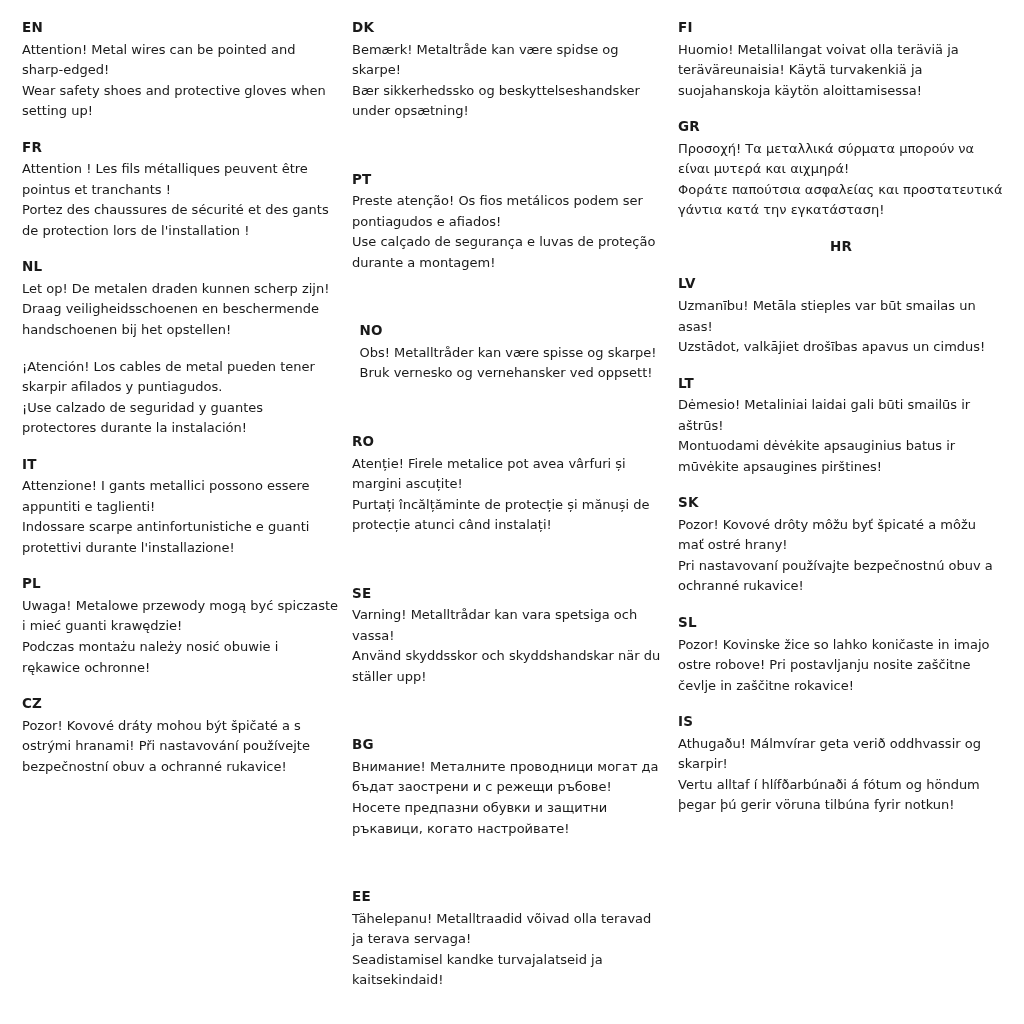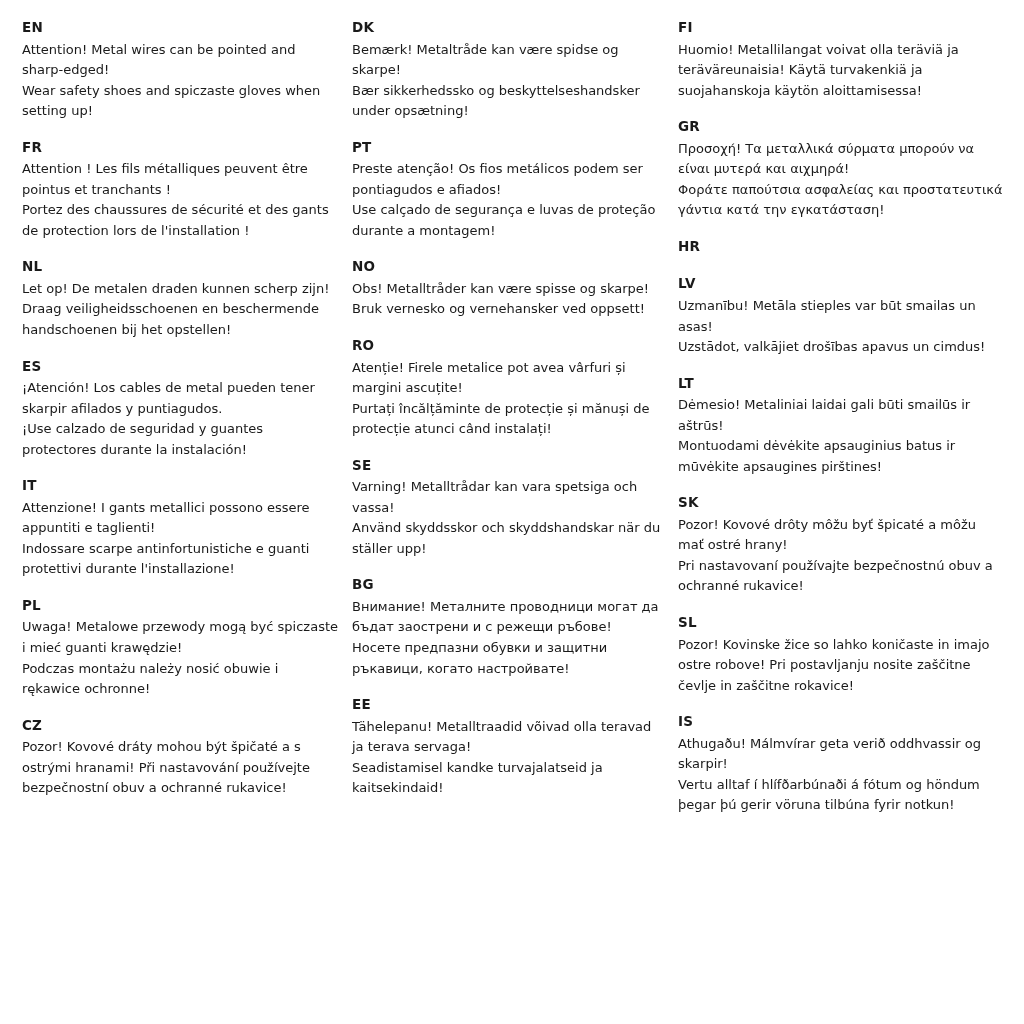"EN" .column { align-items: none -> center }
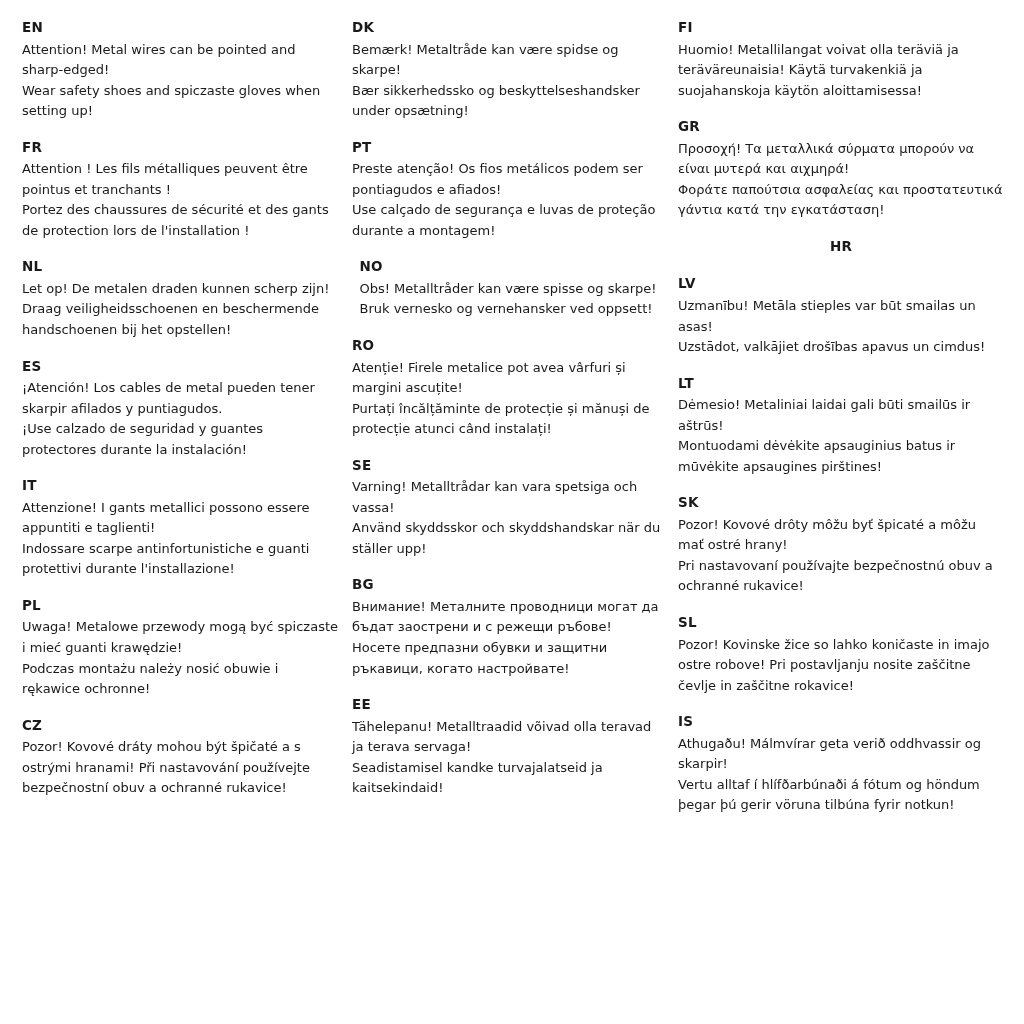"DK" .col-2 { gap: none -> 32px }
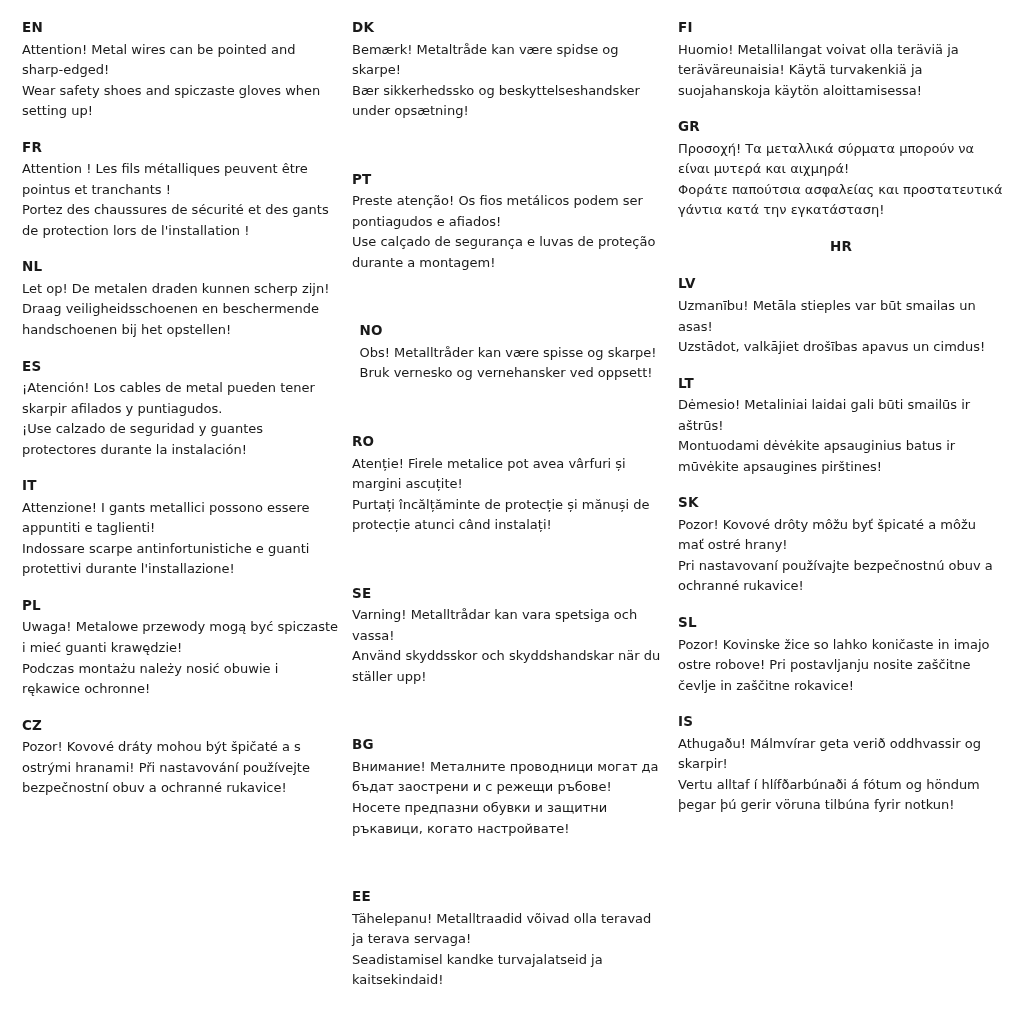"Wear safety shoes and spiczaste" span.line { text: spiczaste -> protective }
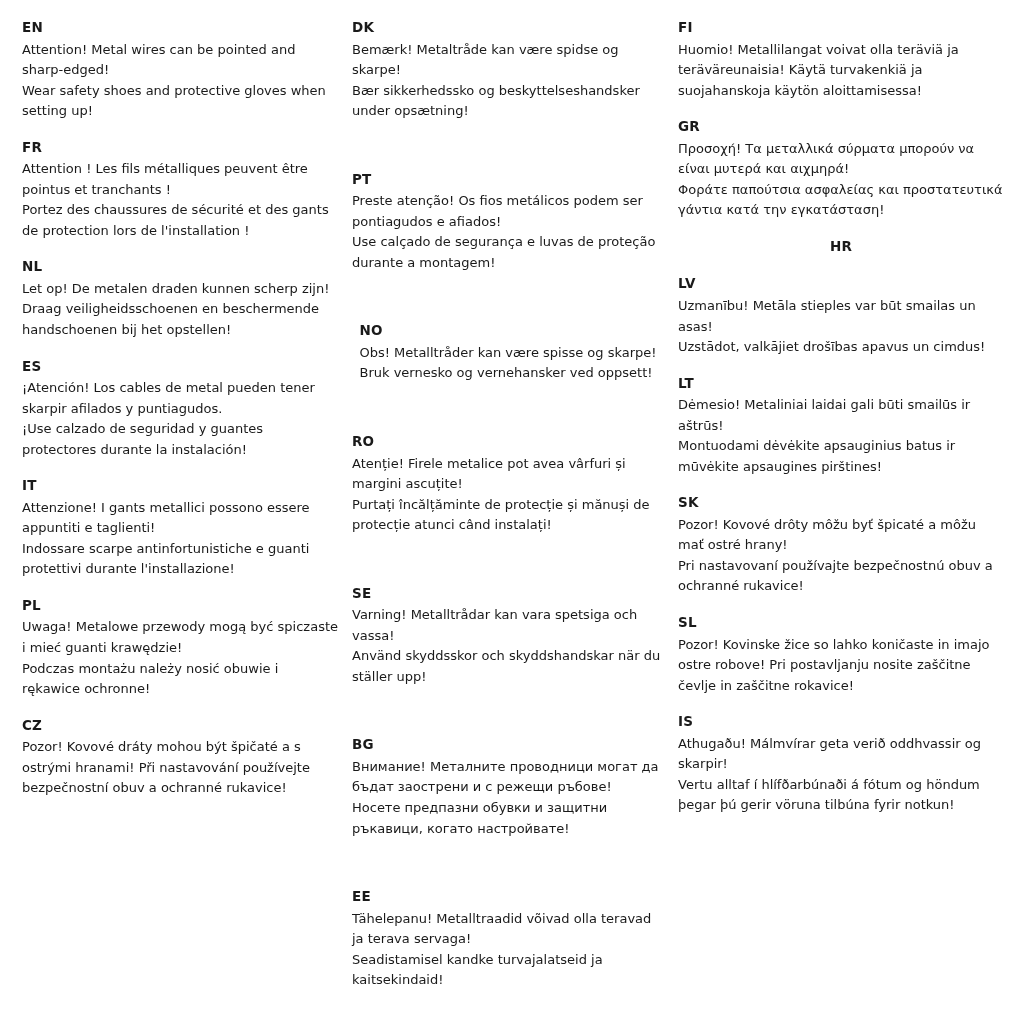"ES" div.lang-code { html: <div>ES</div> -> none }
